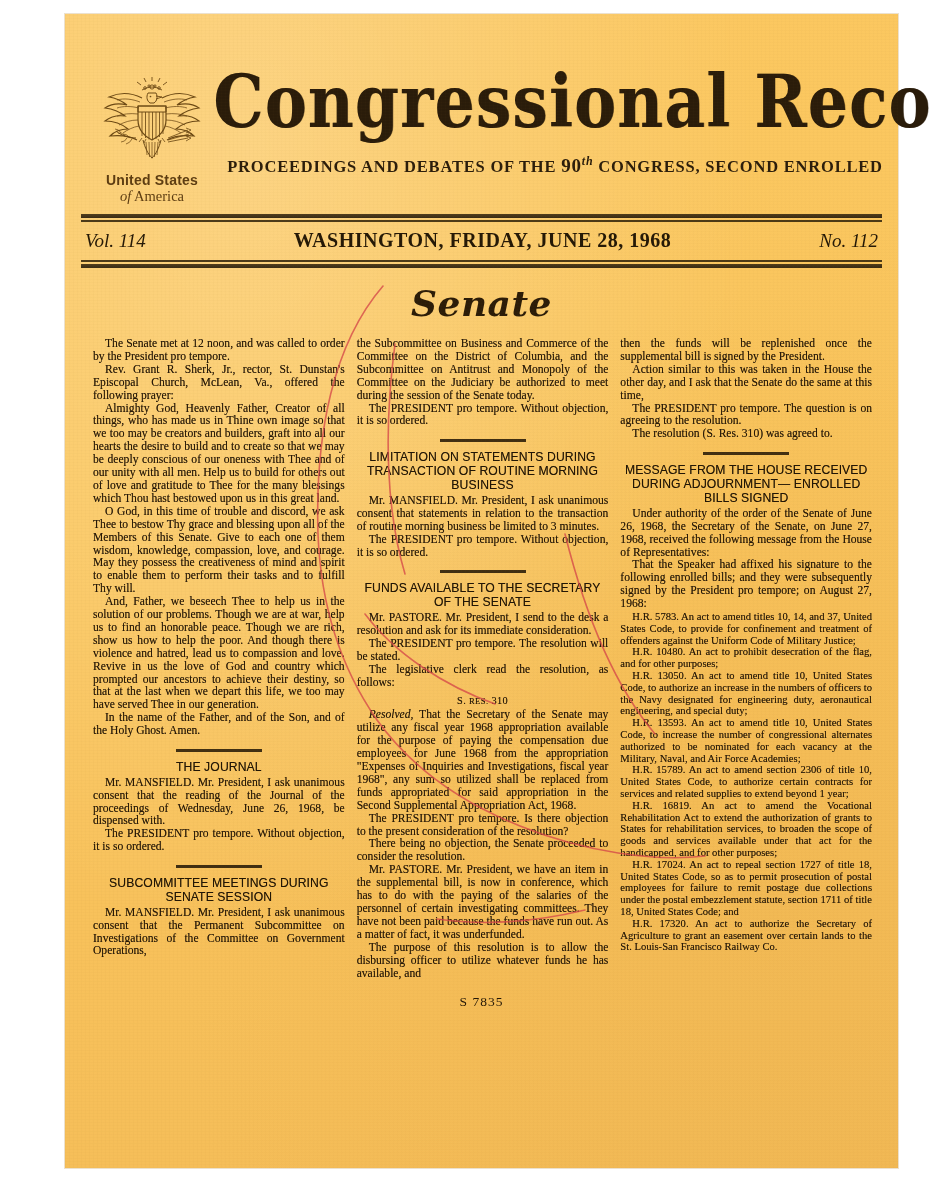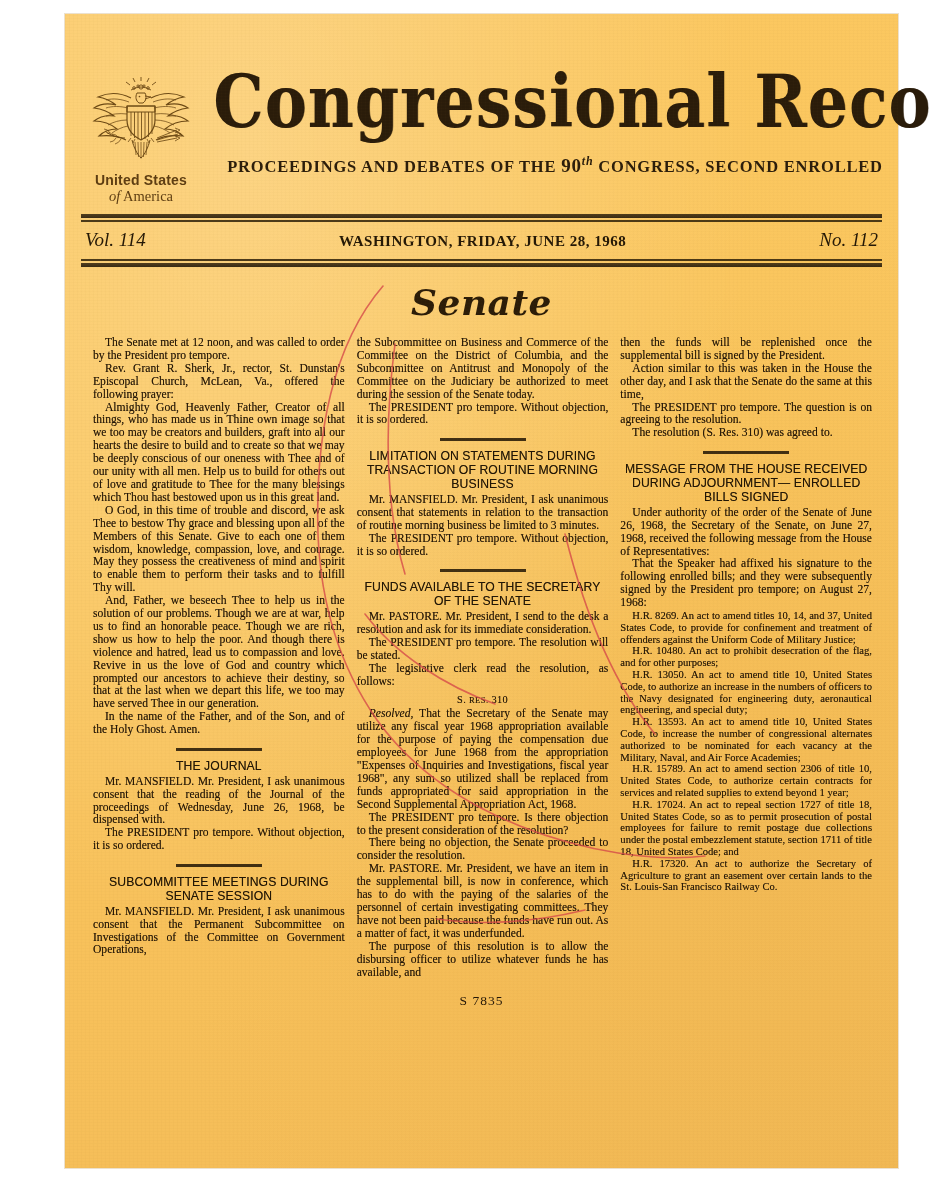"United States" .emblem-block { left: 11px -> 22px }
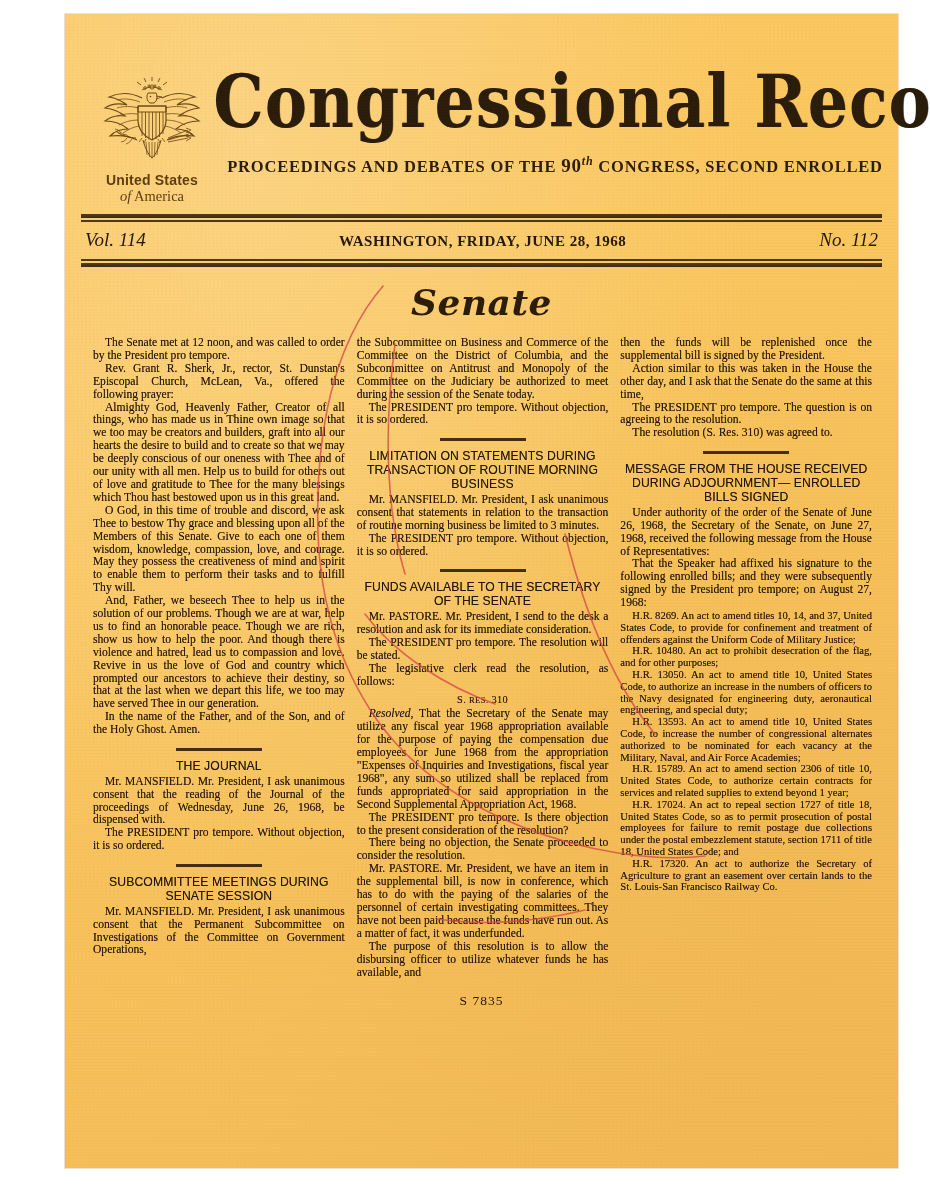"WASHINGTON, FRIDAY, JUNE 28, 1968" .cityline { font-size: 15px -> 20px }
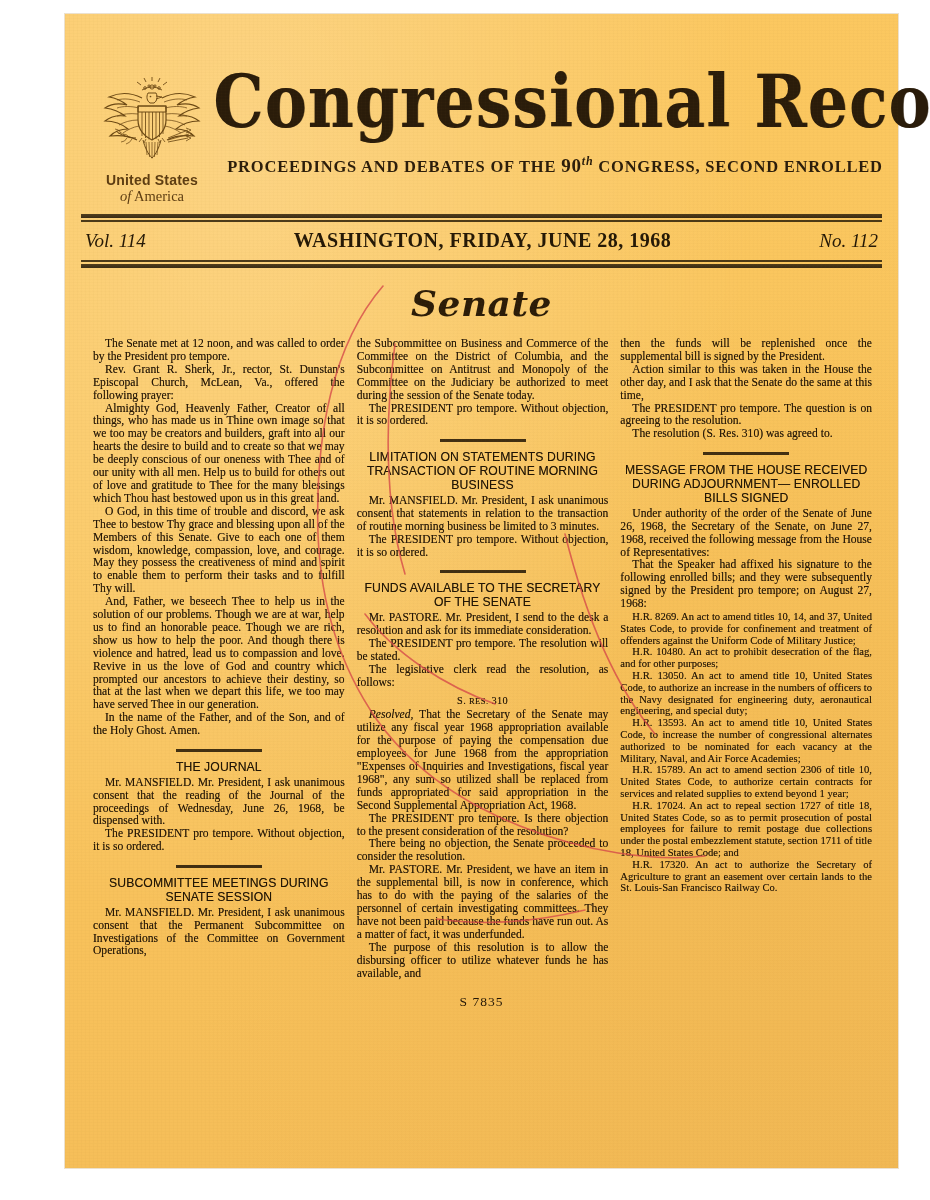"H.R. 8269. An act to" p { text: 8269 -> 5783 }
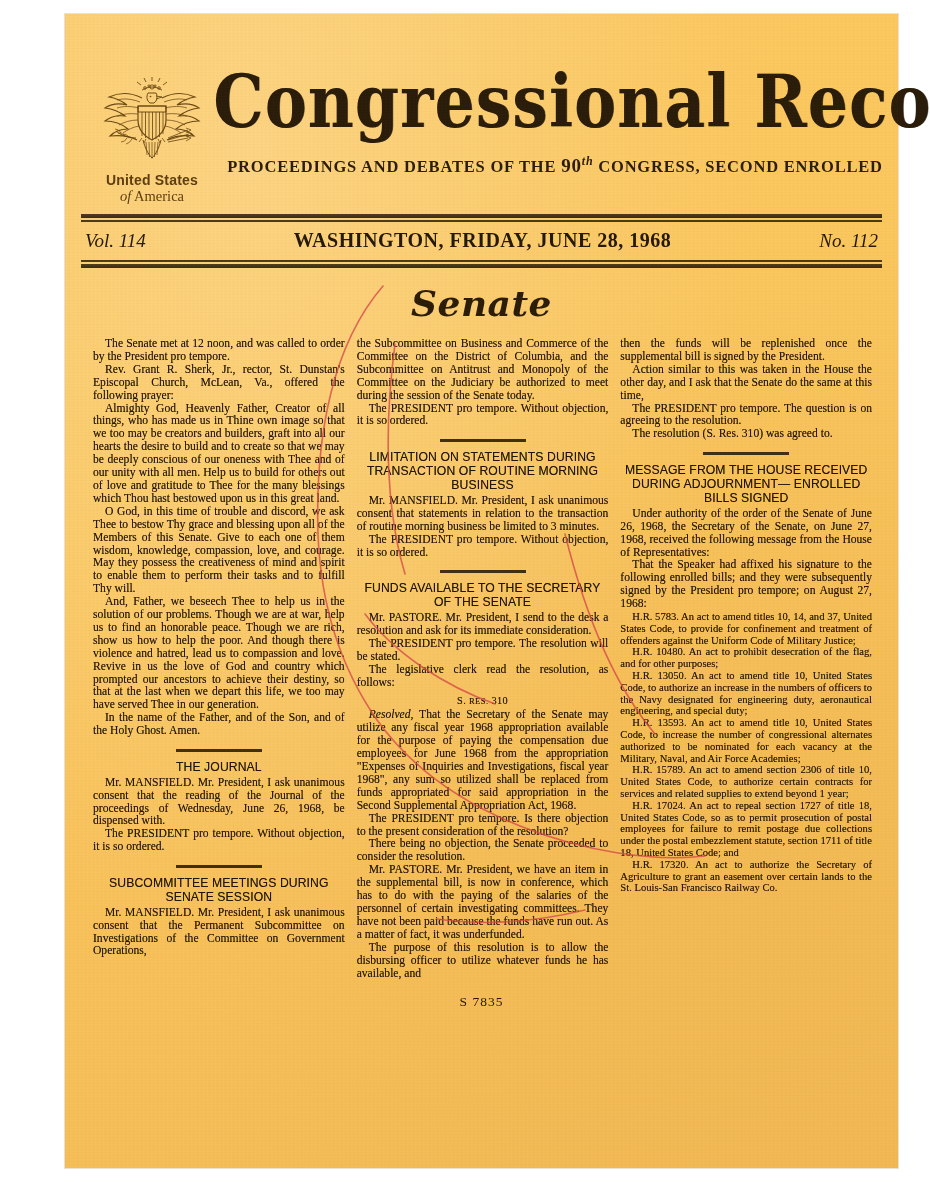"H.R. 16819. An act to" p { html: none -> <p>H.R. 16819. An act to amend the Vocational Rehabilitation Act to extend the authorization of grants to States for rehabilitation services, to broaden the scope of goods and services available under that act for the handicapped, and for other purposes;</p> }
